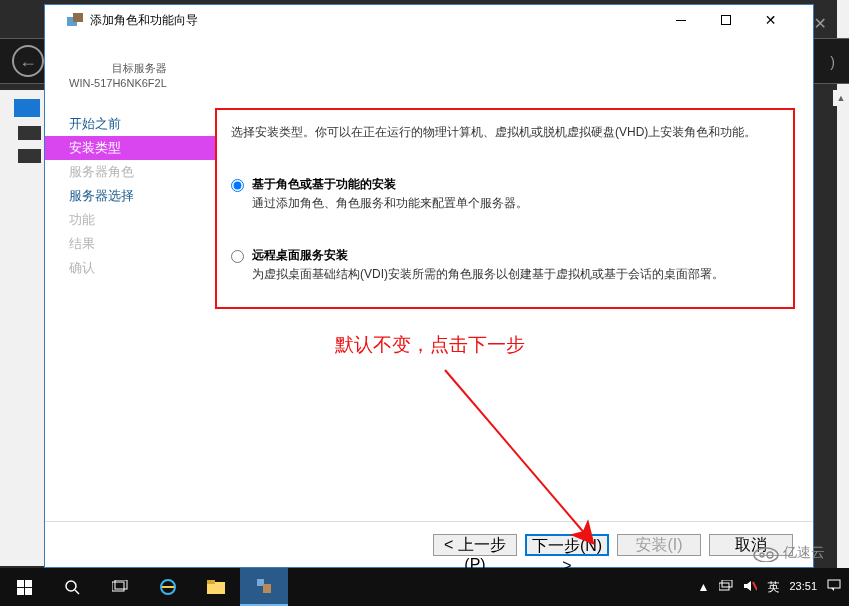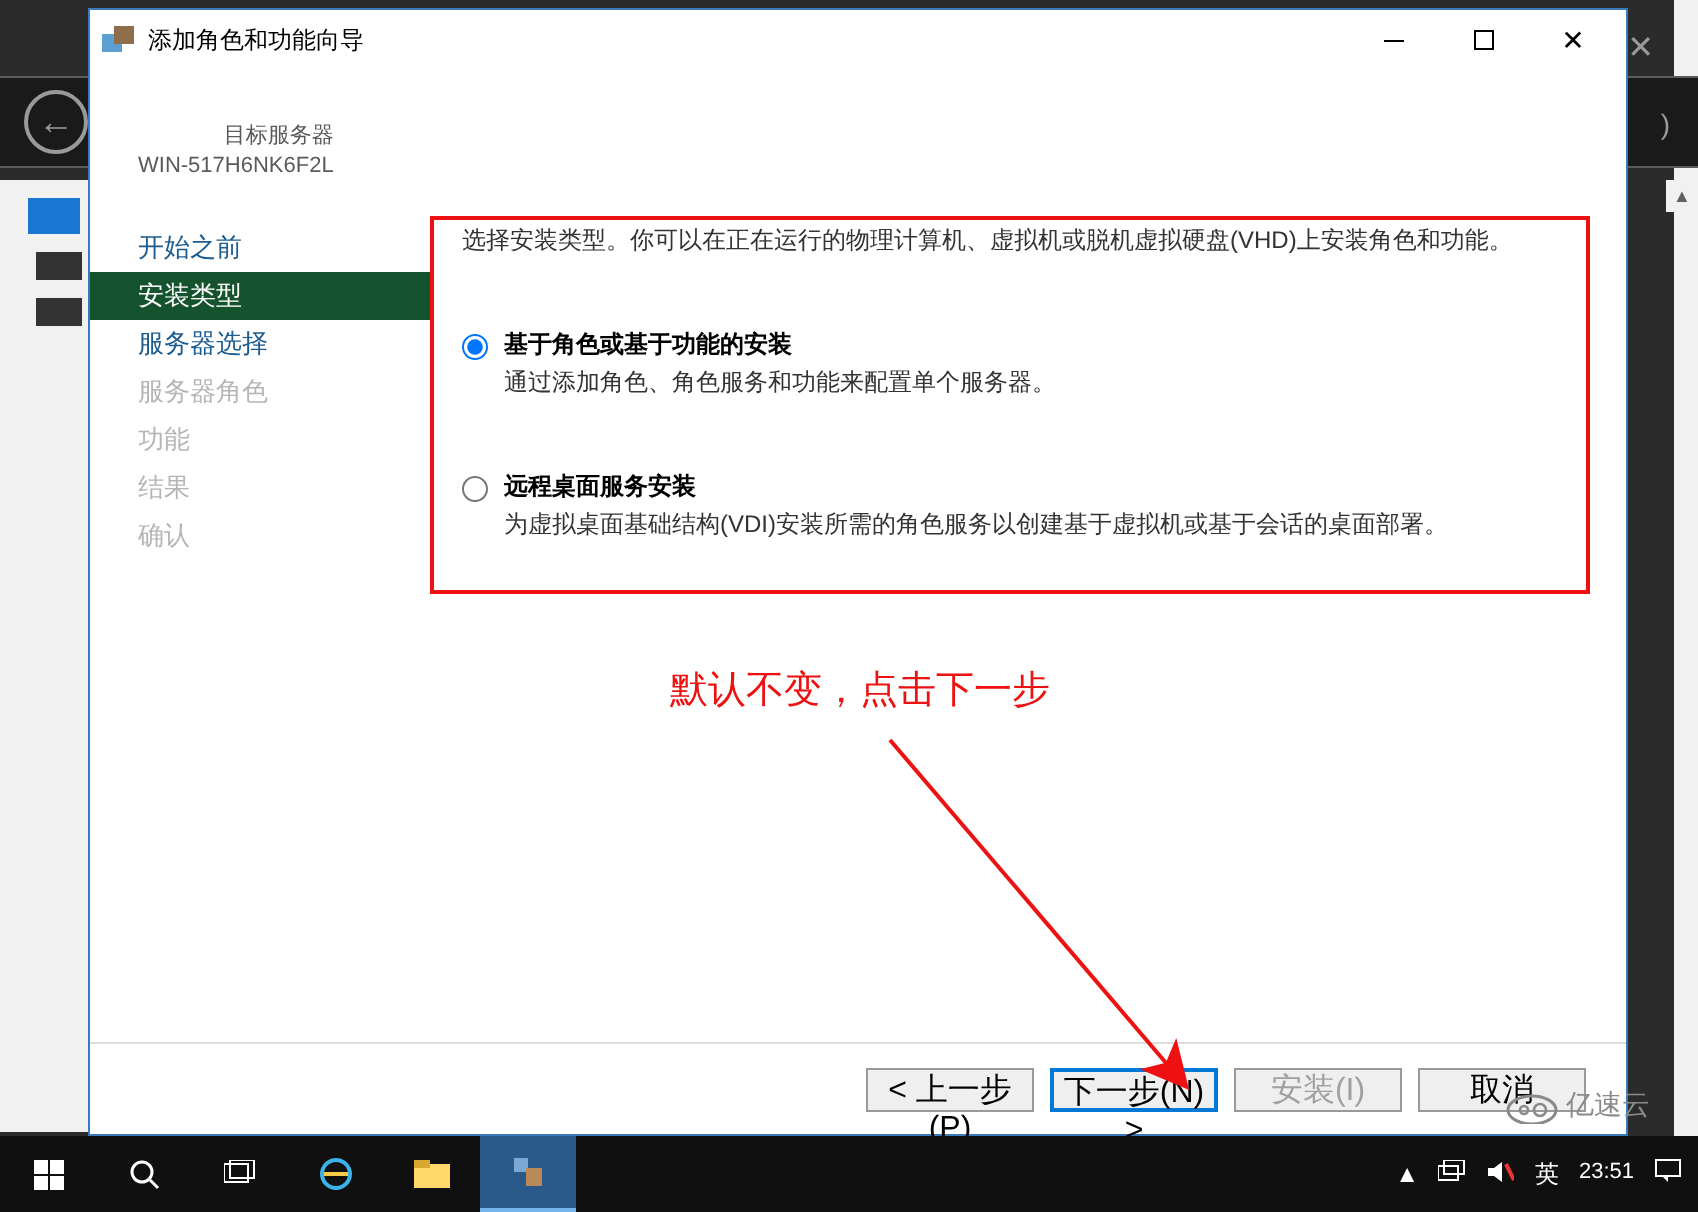"添加角色和功能向导" .titlebar { padding: 0 4px -> 0 20px }
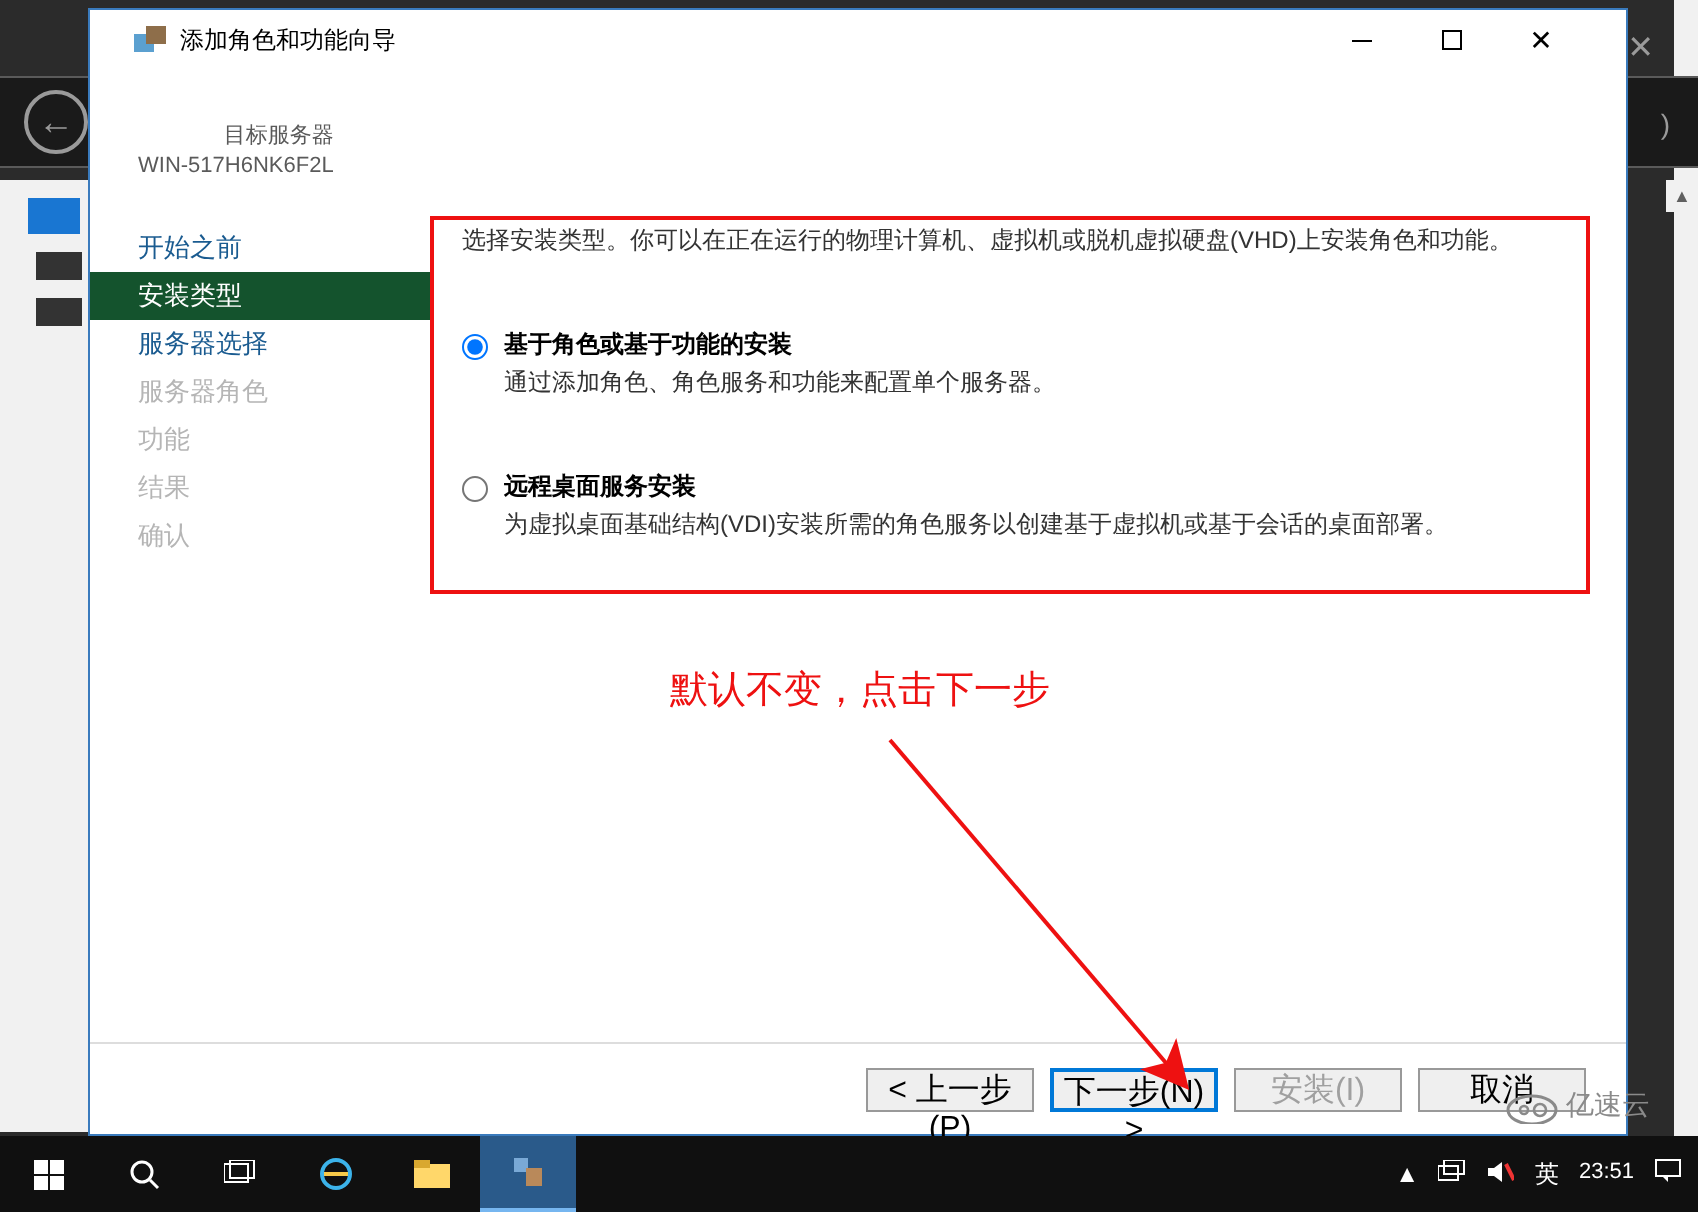"选择安装类型。你可以在正在运行的物理计算机、虚拟机或脱机虚拟硬盘(VHD)上安装" .redbox { padding: 2px 14px 14px 14px -> 14px 14px 14px 14px }
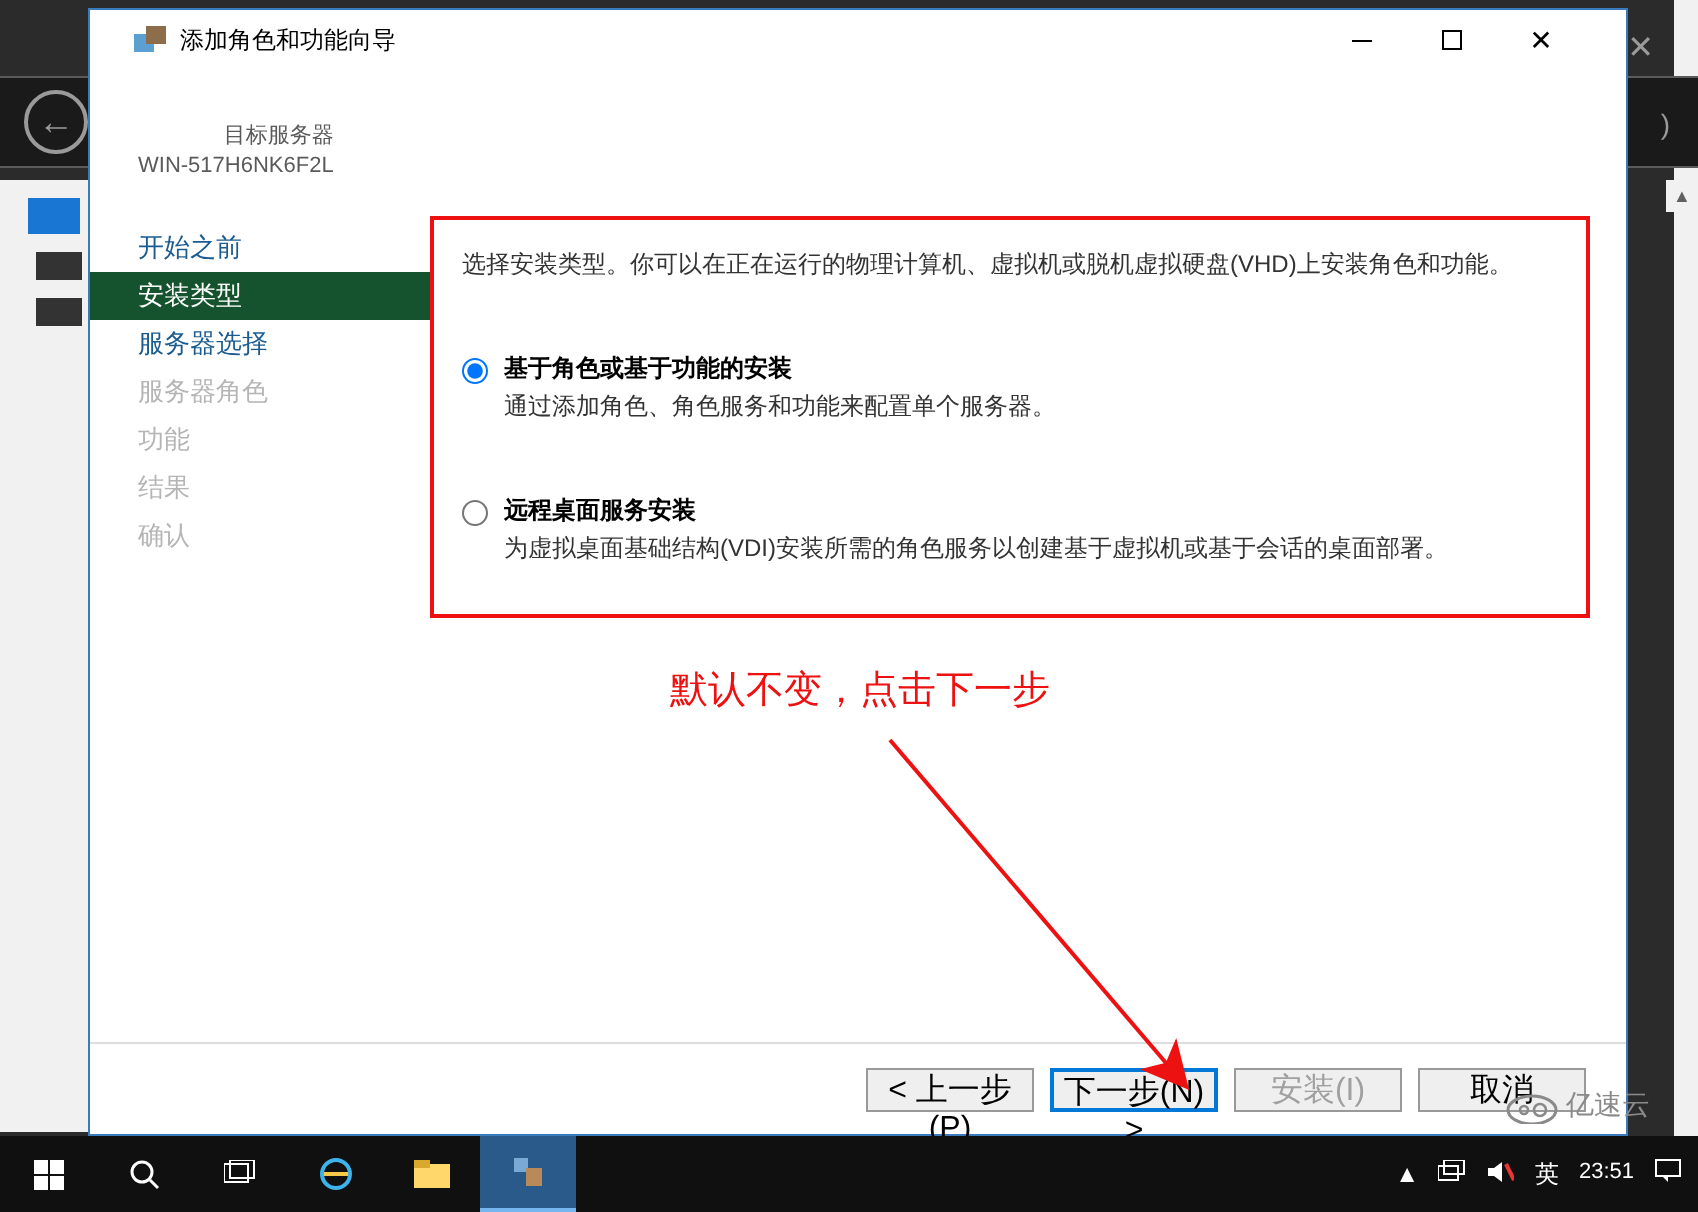"安装类型" .nav-item.active { background: #14532d -> #d946ef }
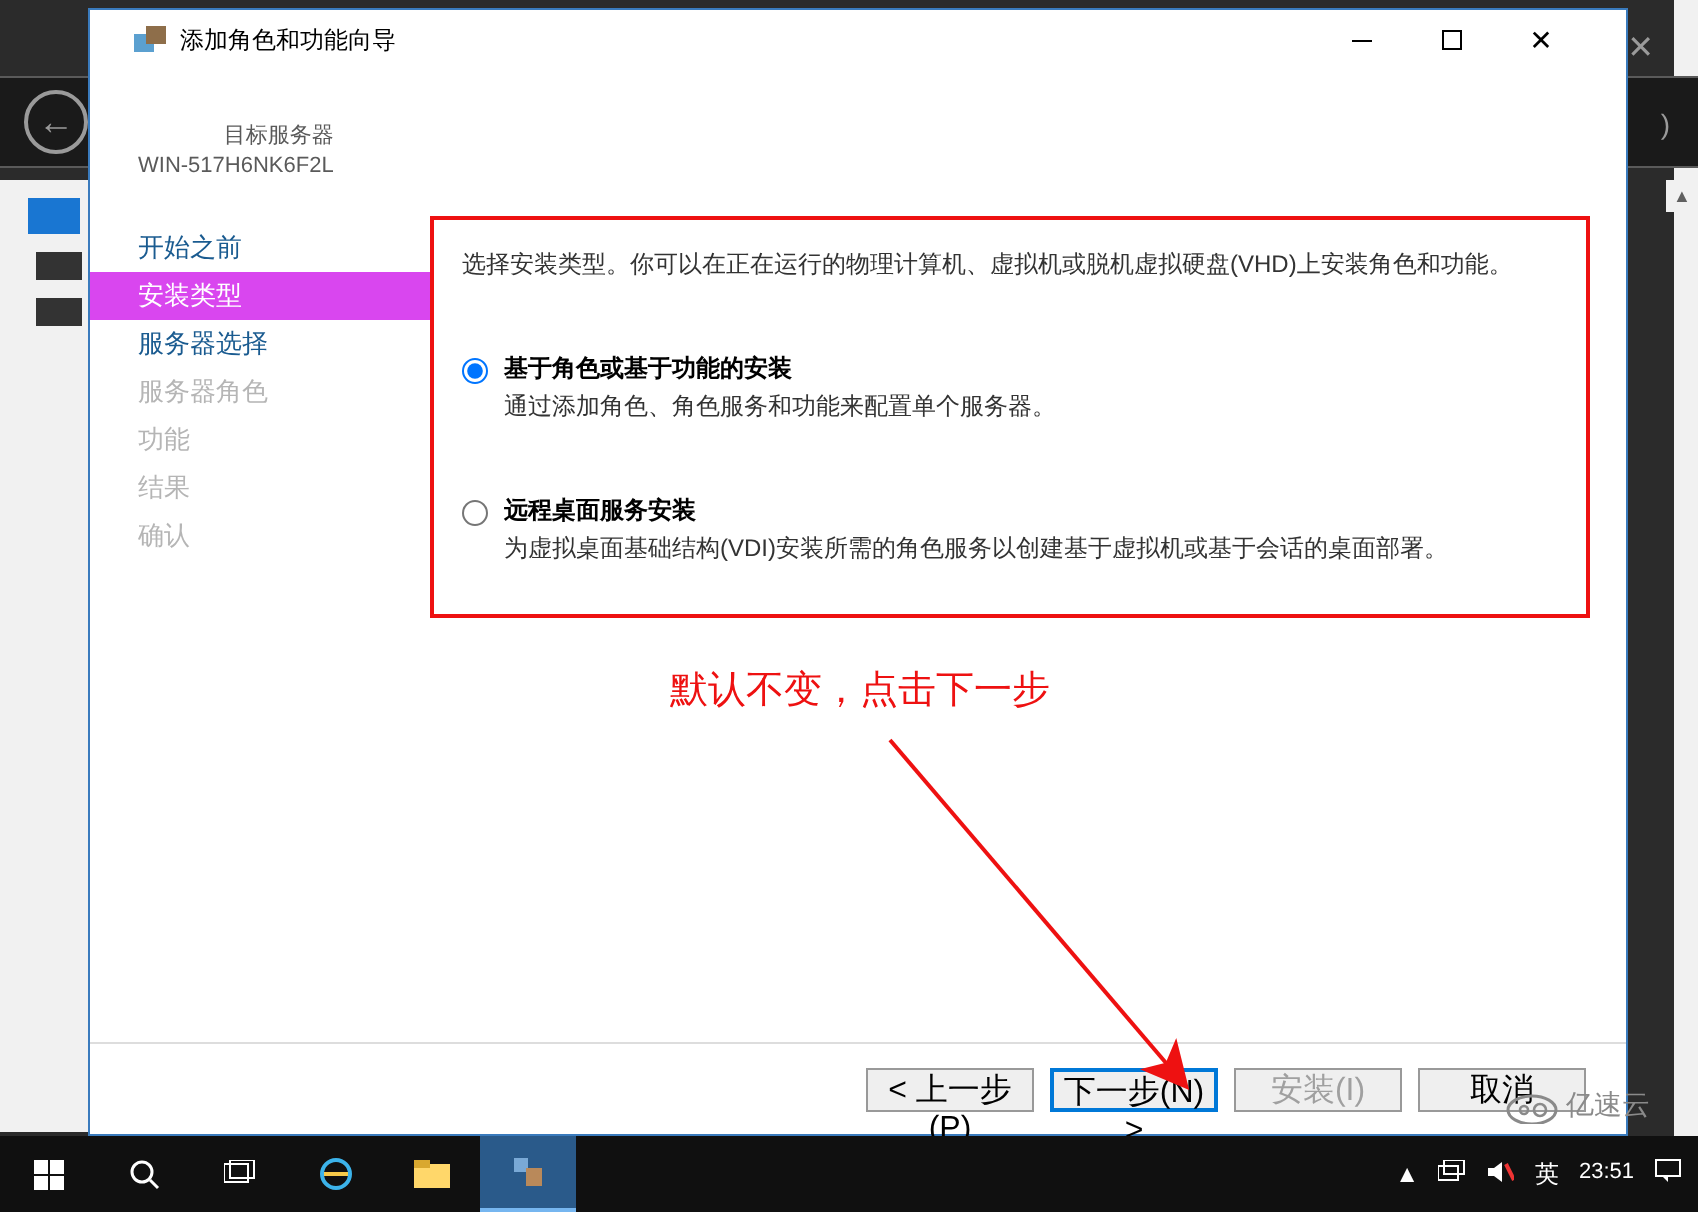"服务器选择" div.nav-item { order: before "服务器角色" -> after "服务器角色" }
